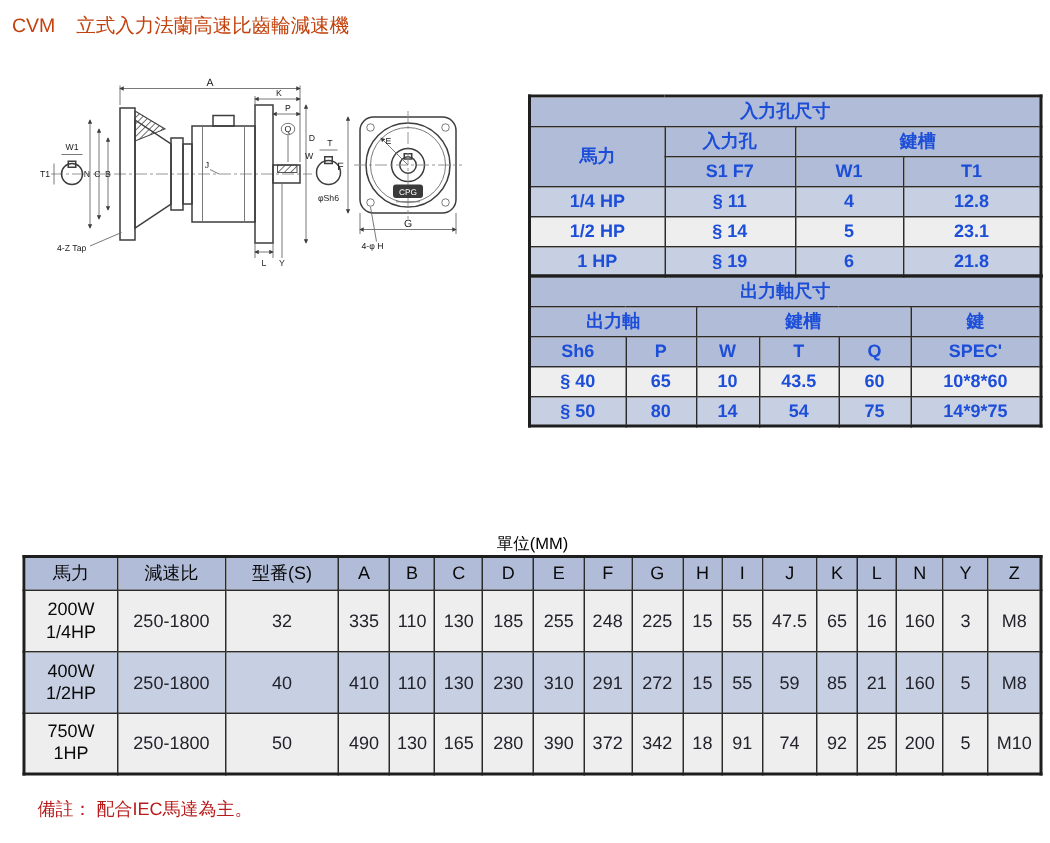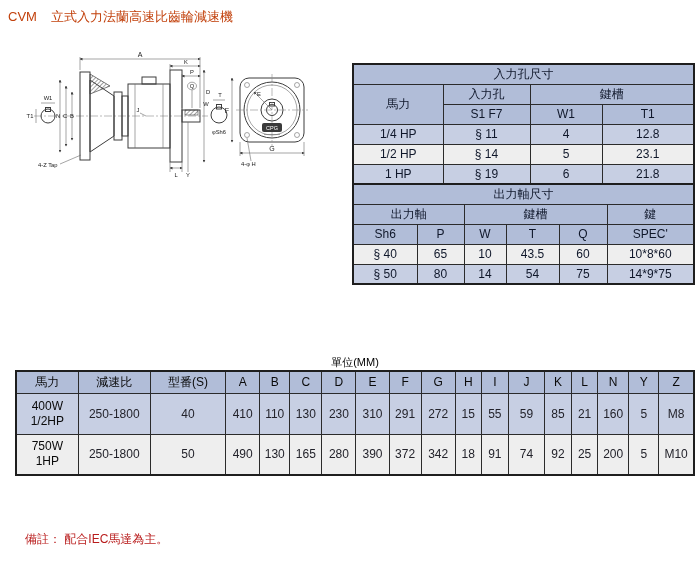"入力孔尺寸" .spec-small tbody td { color: #0f172a -> #1d4ed8; font-weight: none -> bold }
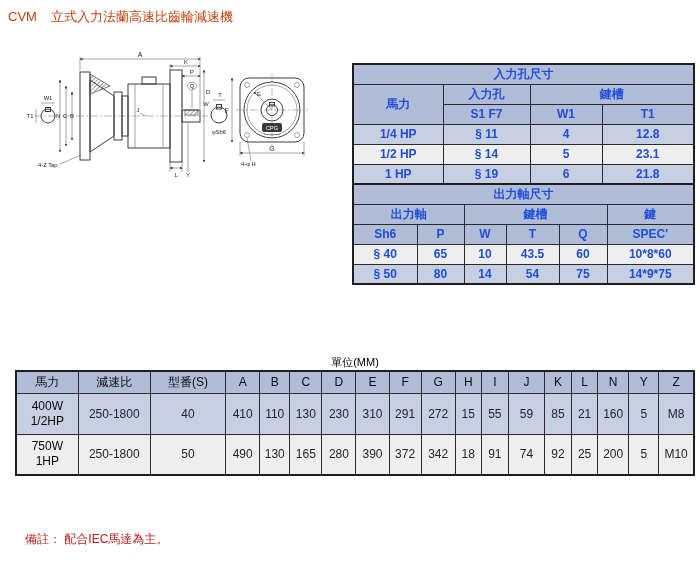"200W" tr.rowB { html: none -> <tr> <td>200W 1/4HP</td> <td>250-1800</td> <td>32</td> <td>335</td> <td>110</td> <td>130</td> <td>185</td> <td>255</td> <td>248</td> <td>225</td> <td>15</td> <td>55</td> <td>47.5</td> <td>65</td> <td>16</td> <td>160</td> <td>3</td> <td>M8</td> </tr> }
